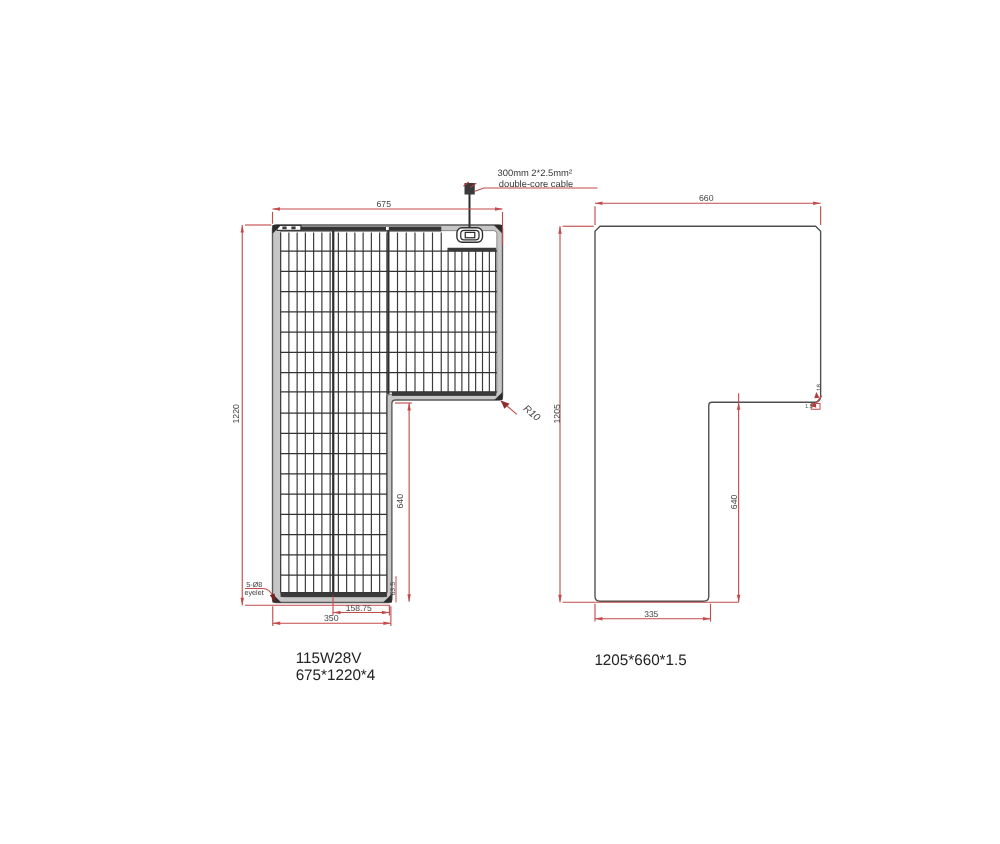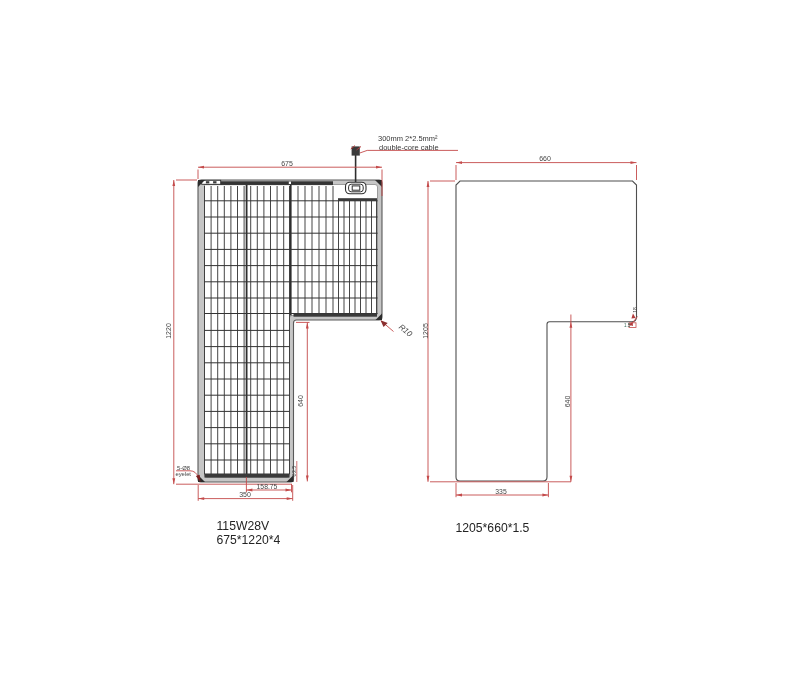"300mm 2*2.5mm²" .page { padding-left: none -> 20px }
